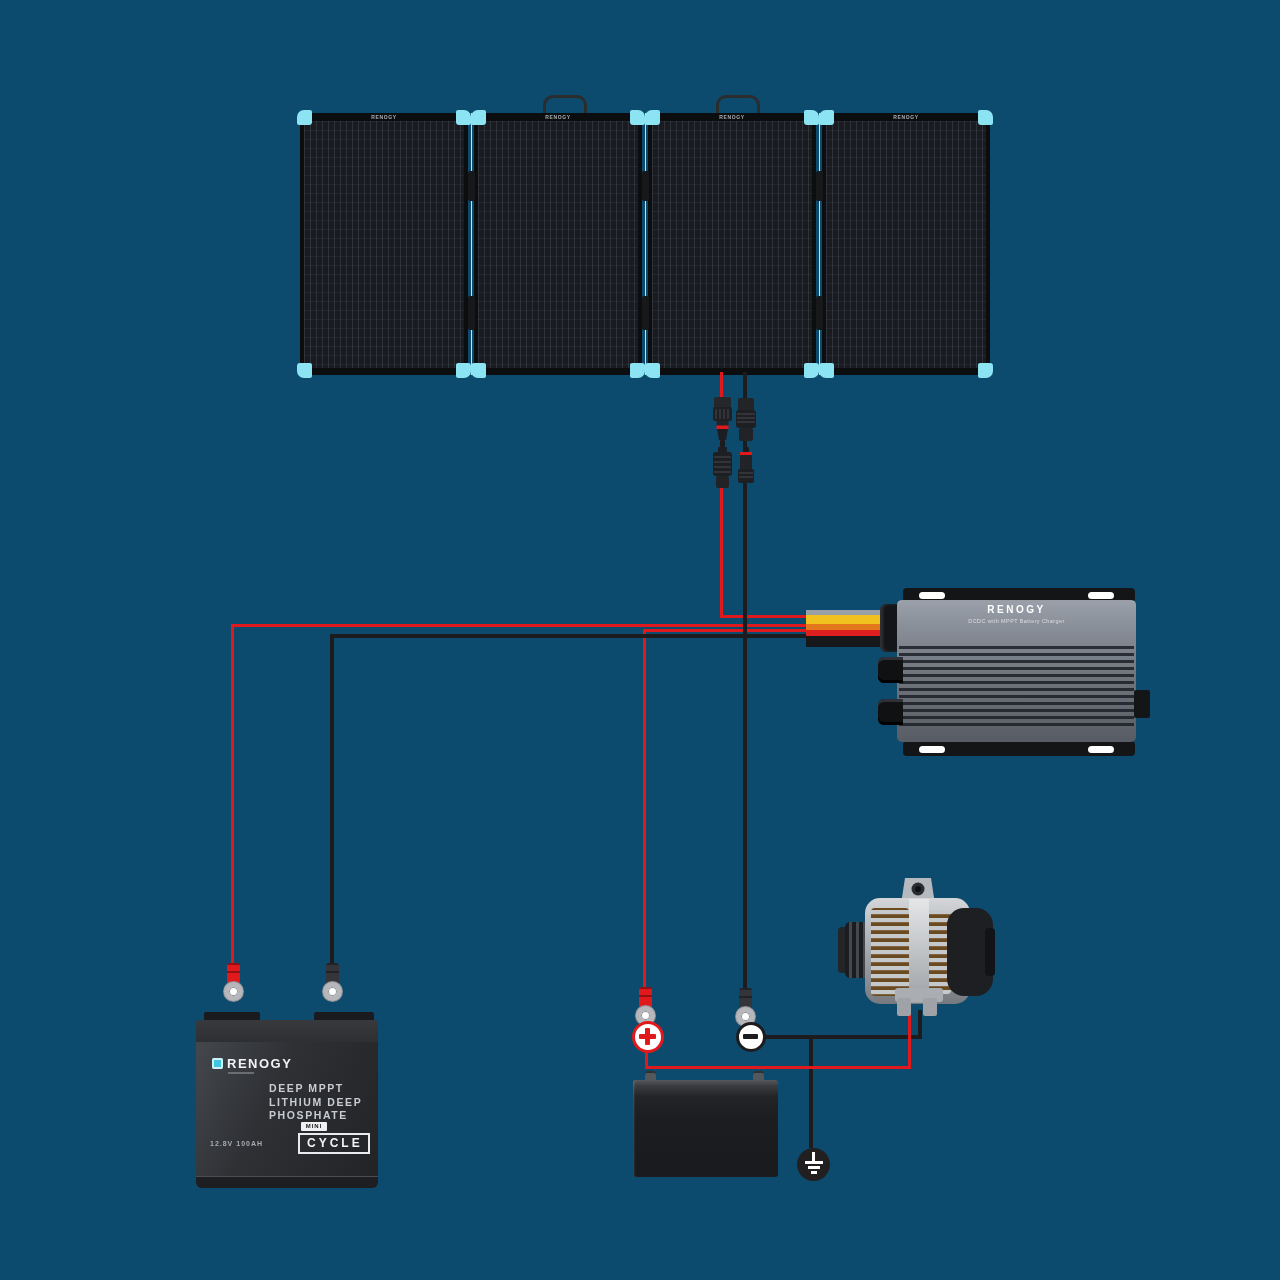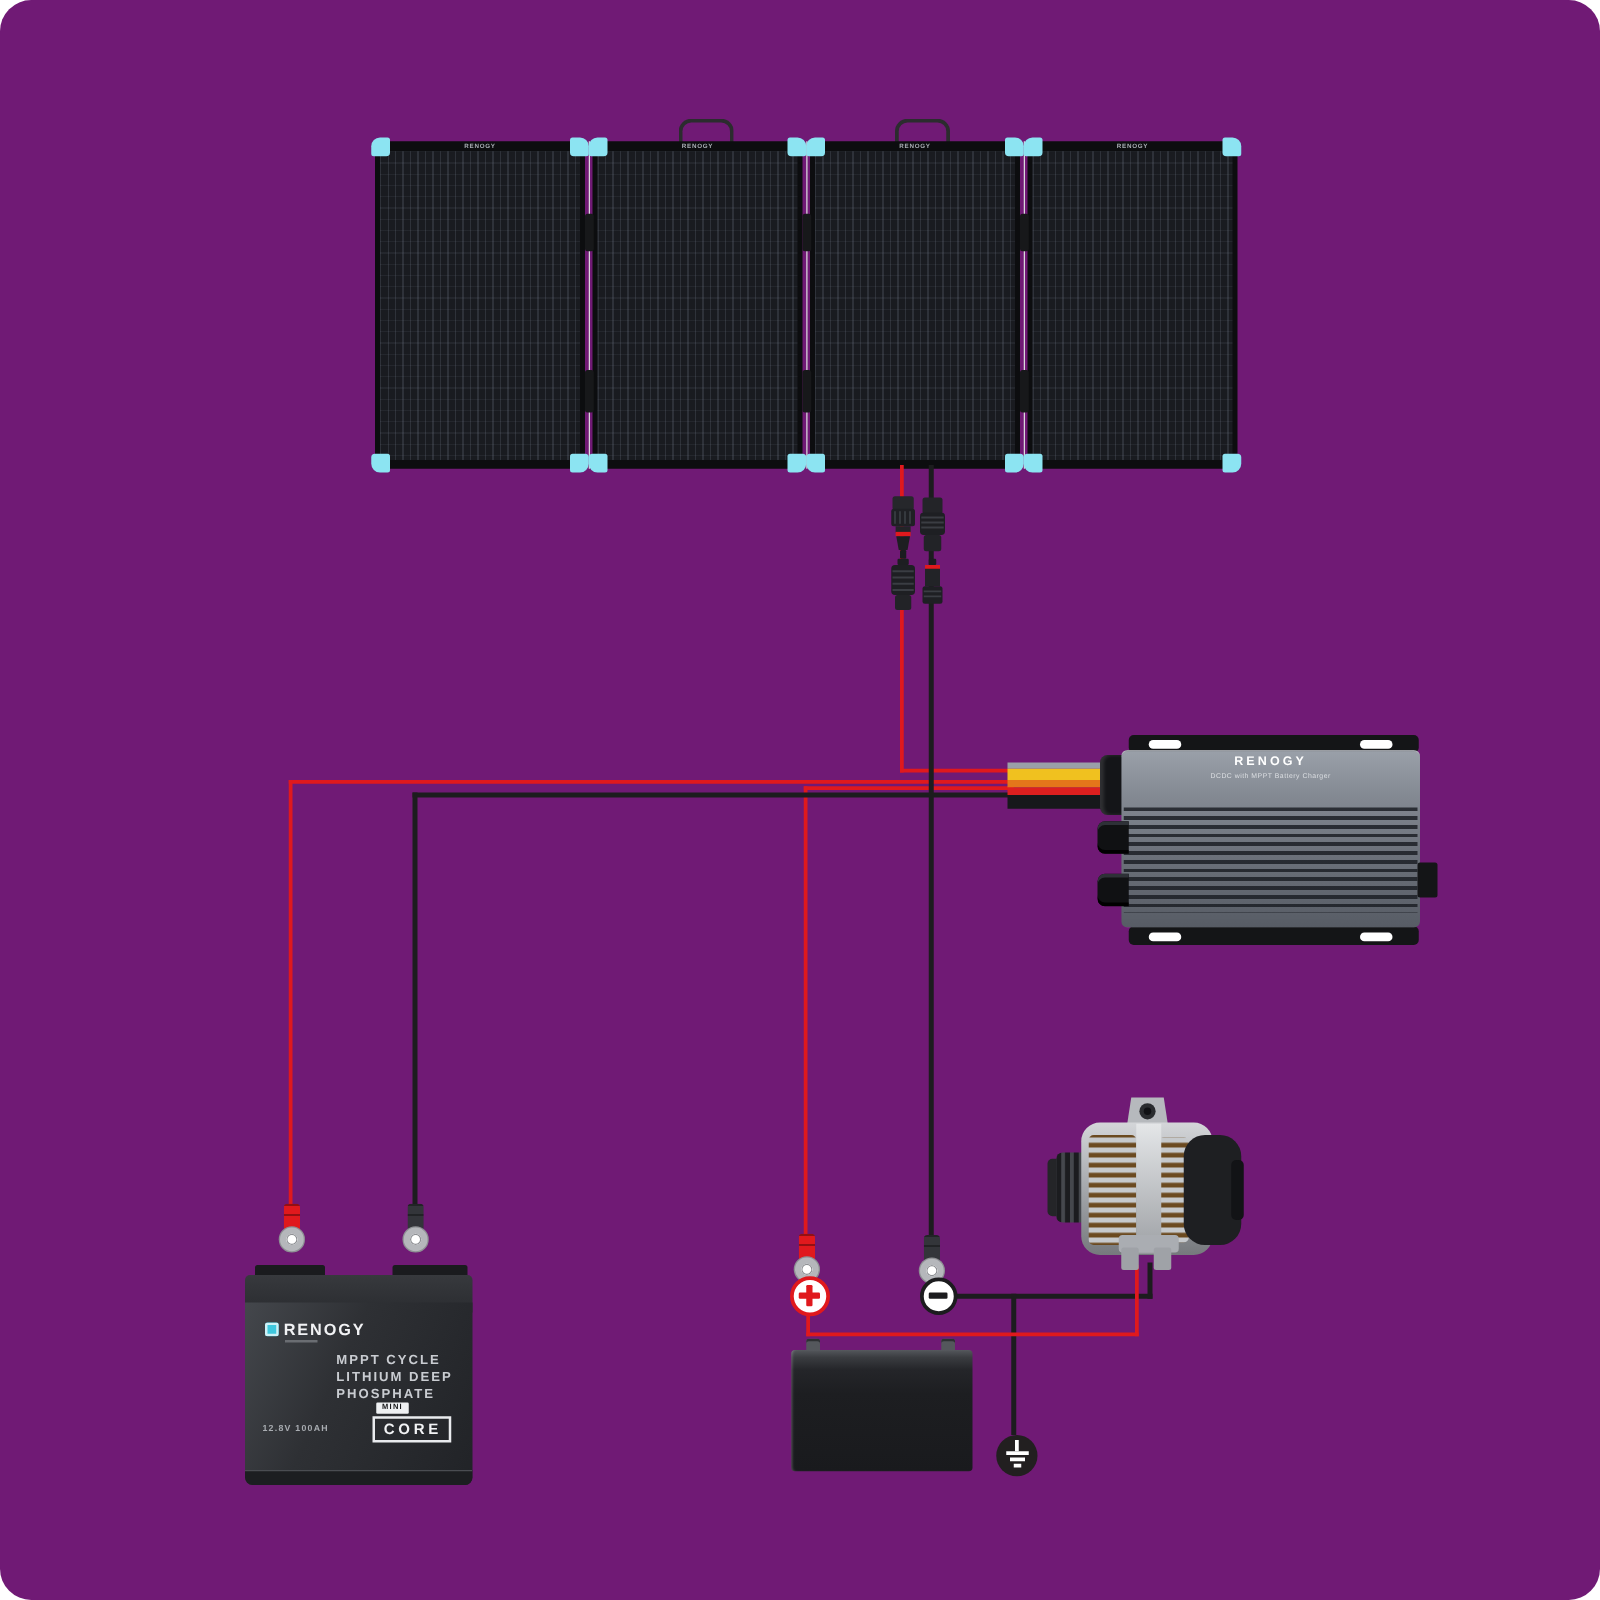"RENOGY" #scene { background: #701a75 -> #0c4a6e; border-radius: 25px -> none }
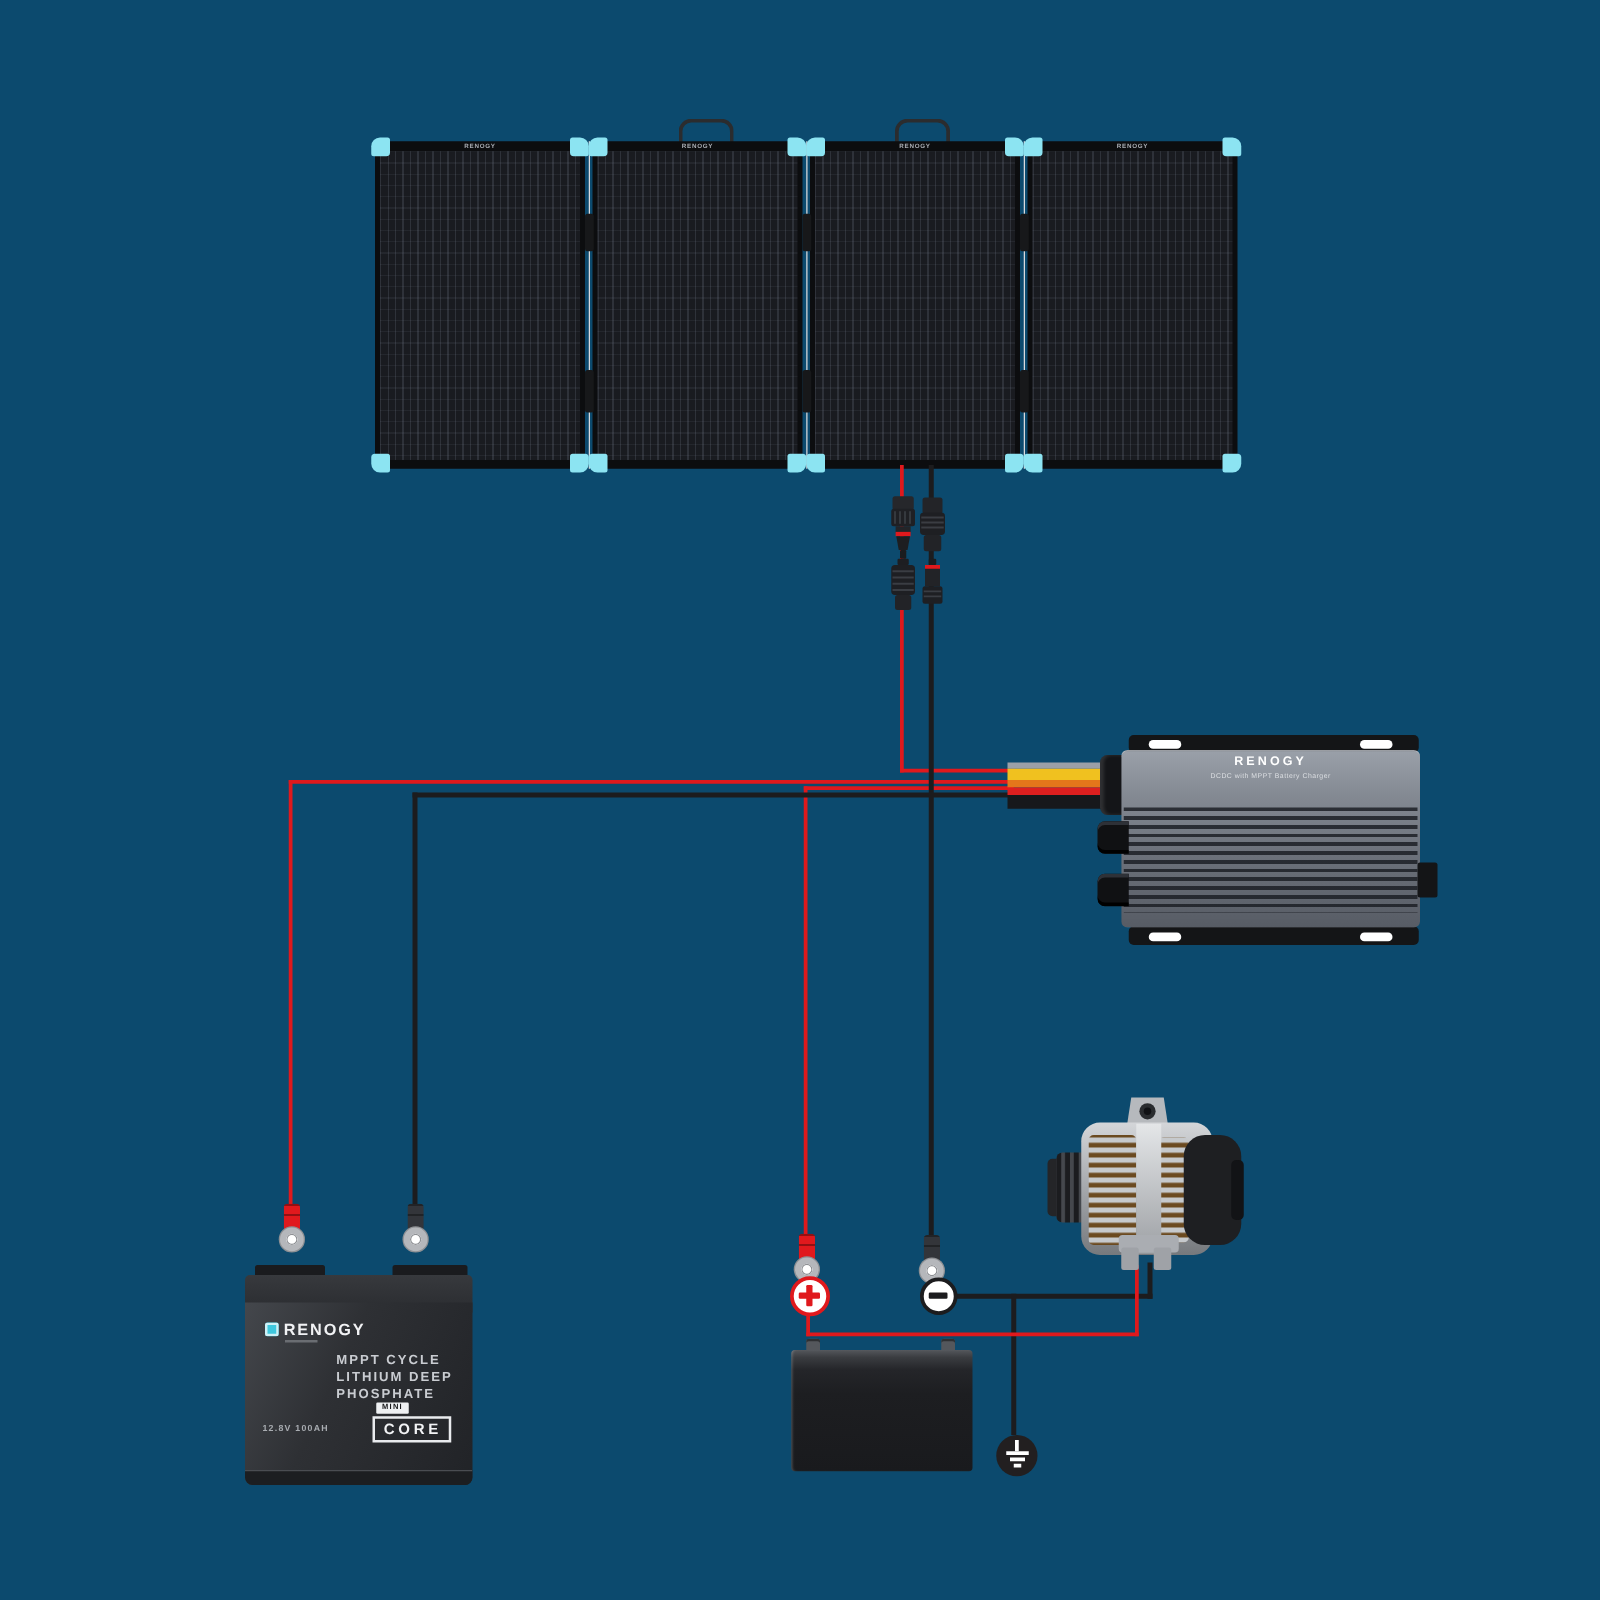"MPPT CYCLE" div { text: MPPT CYCLE -> DEEP MPPT }
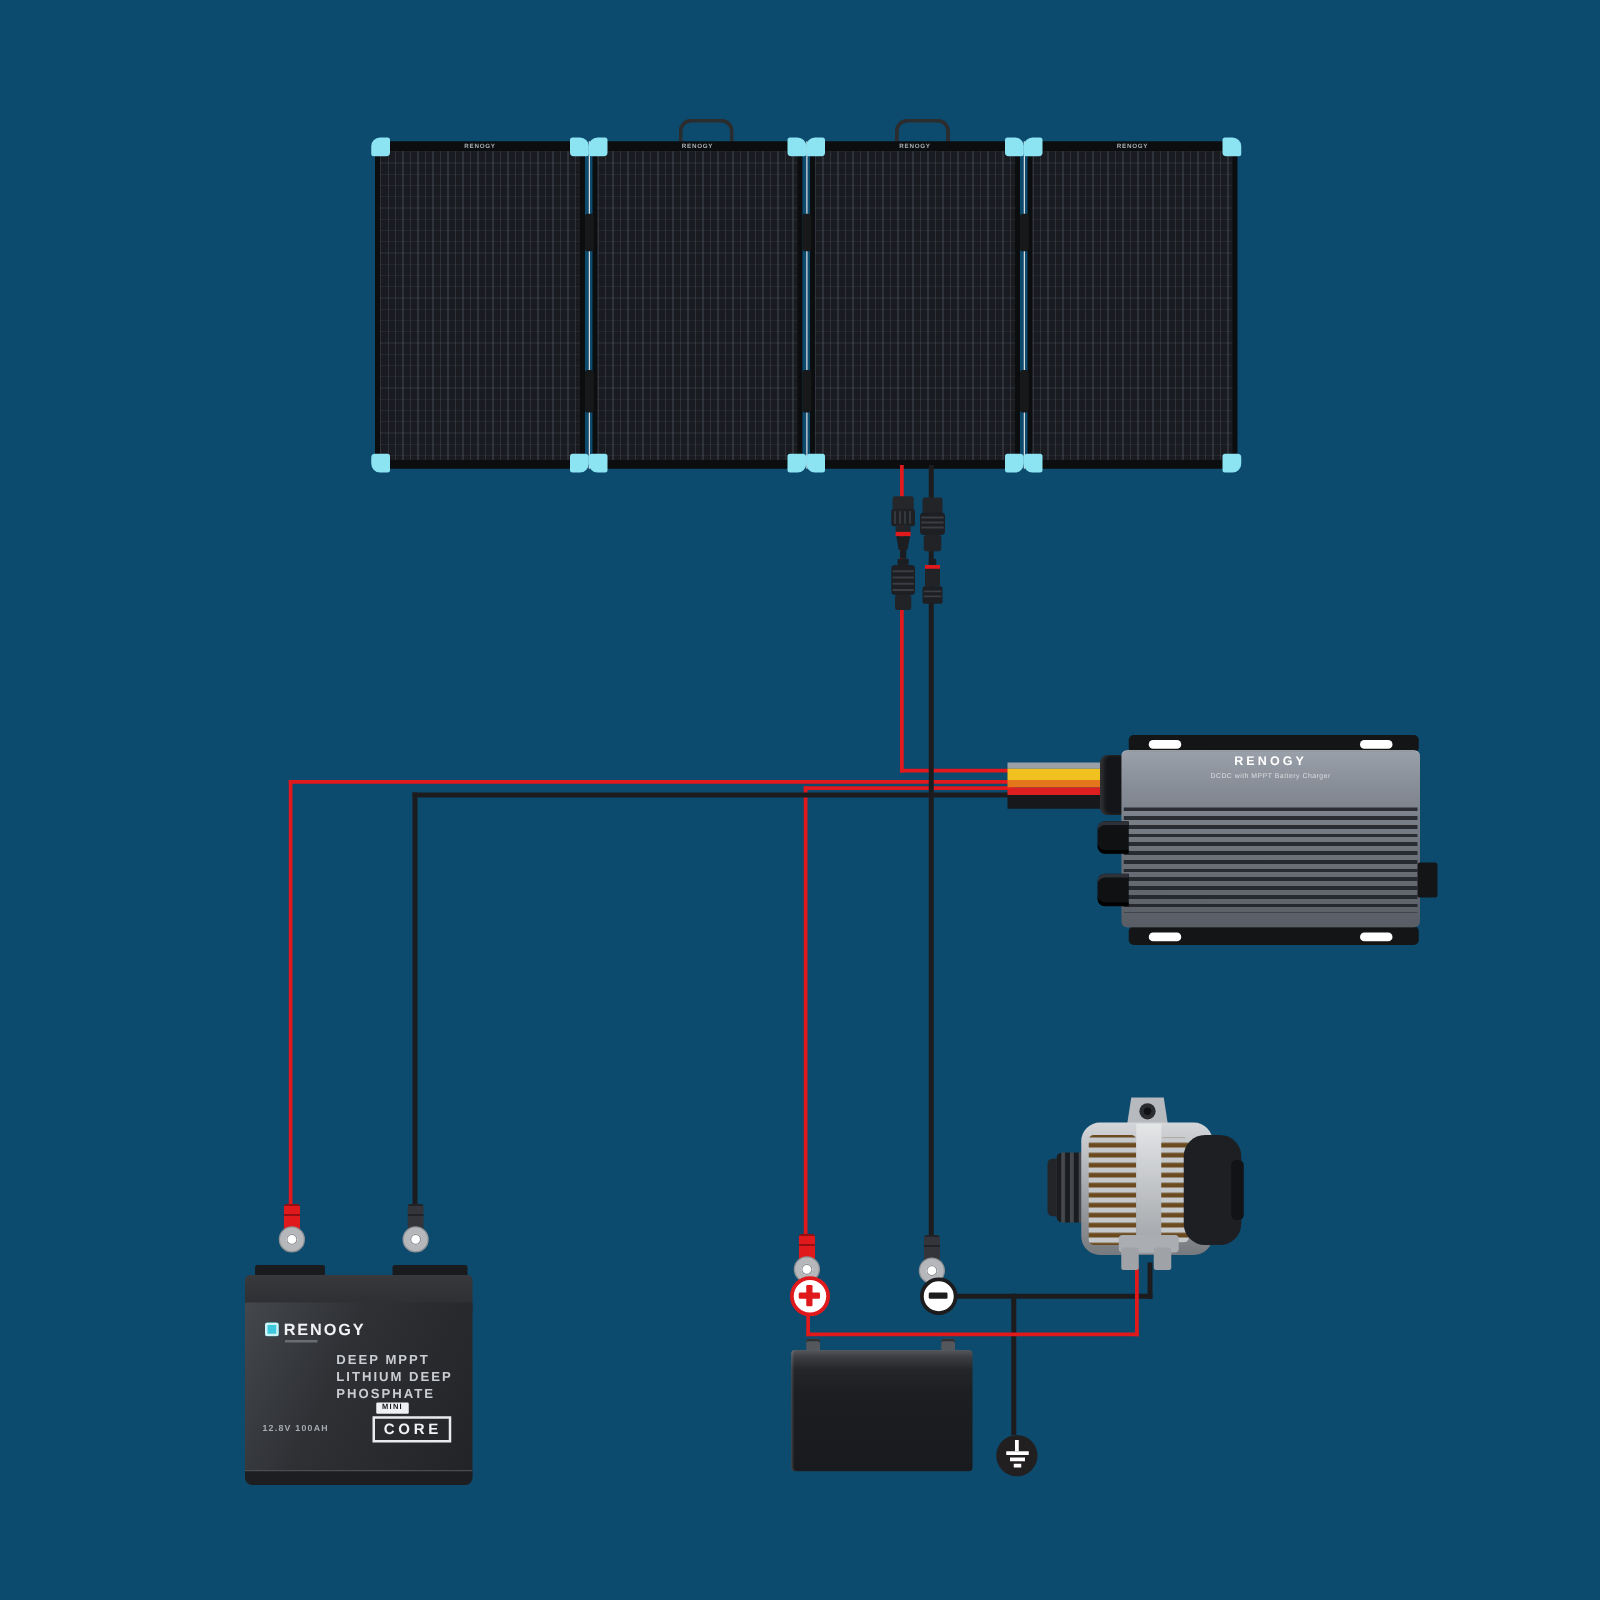"CORE" div { text: CORE -> CYCLE }
